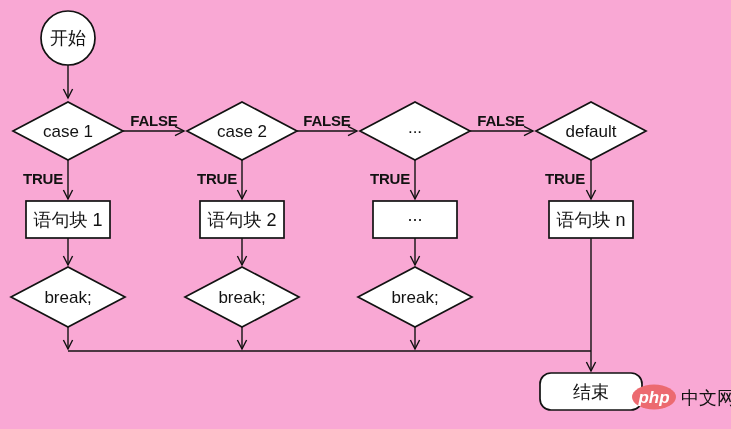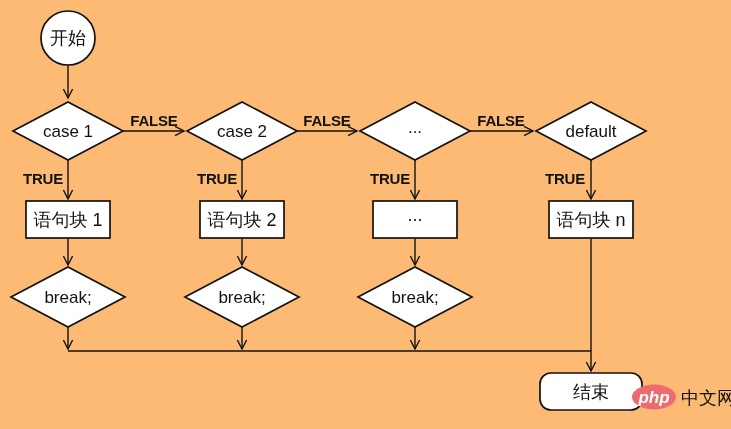"开始" .stage { background: #fdba74 -> #f9a8d4 }
